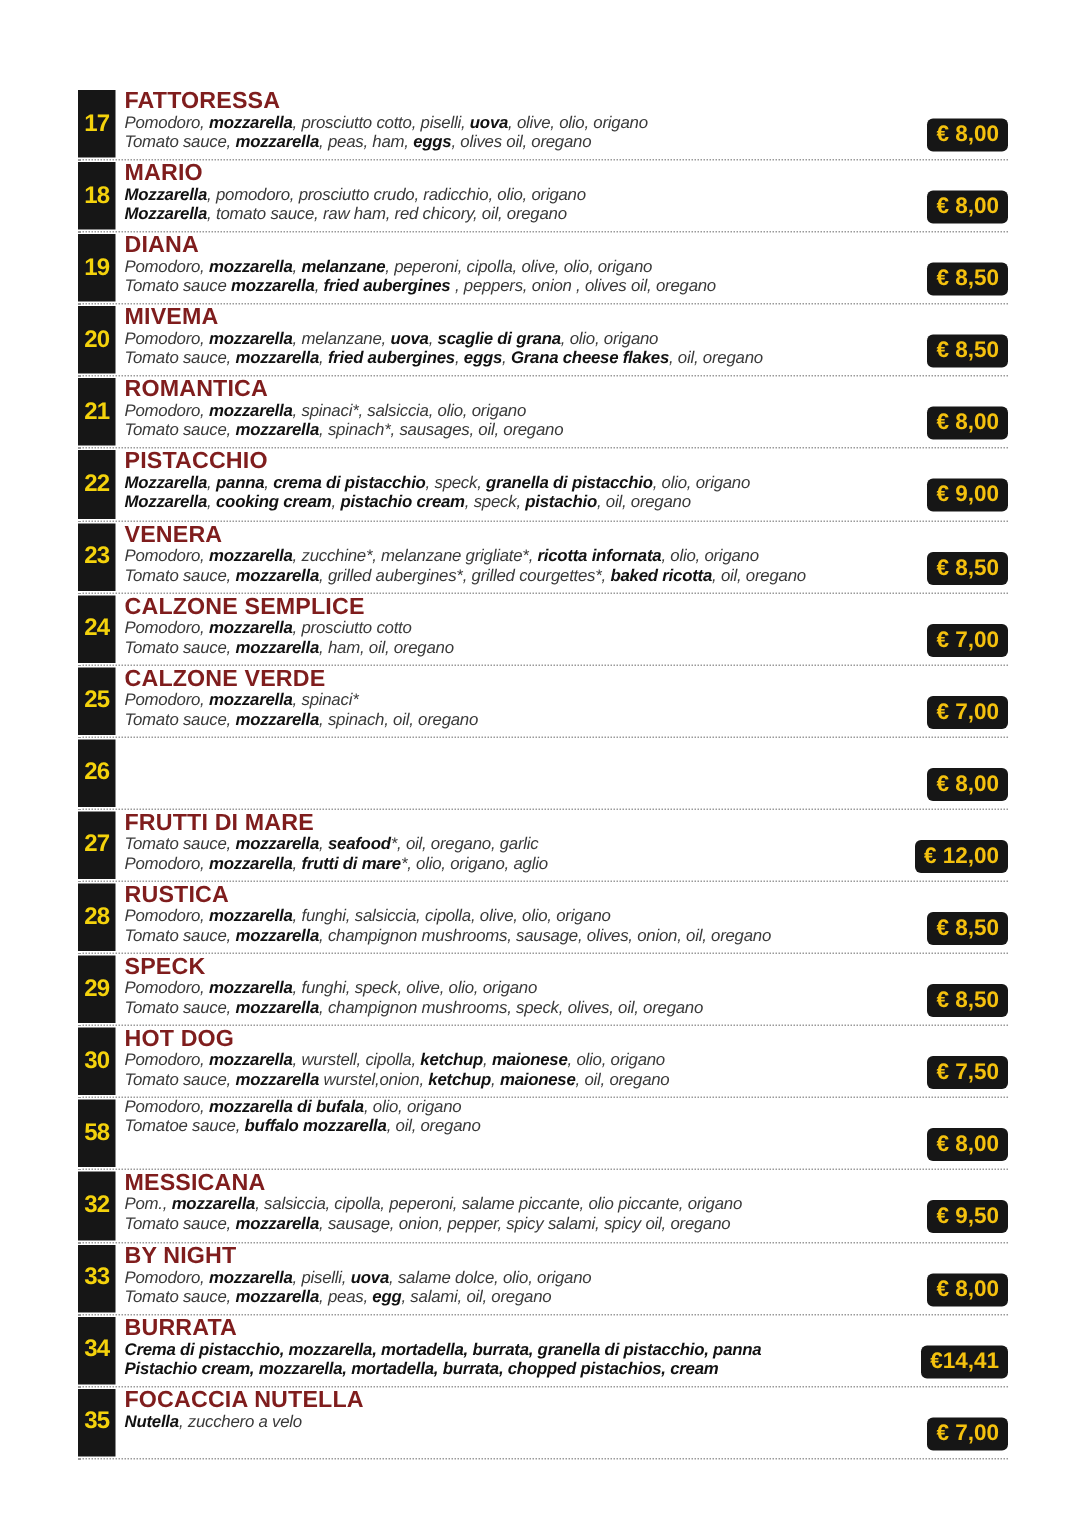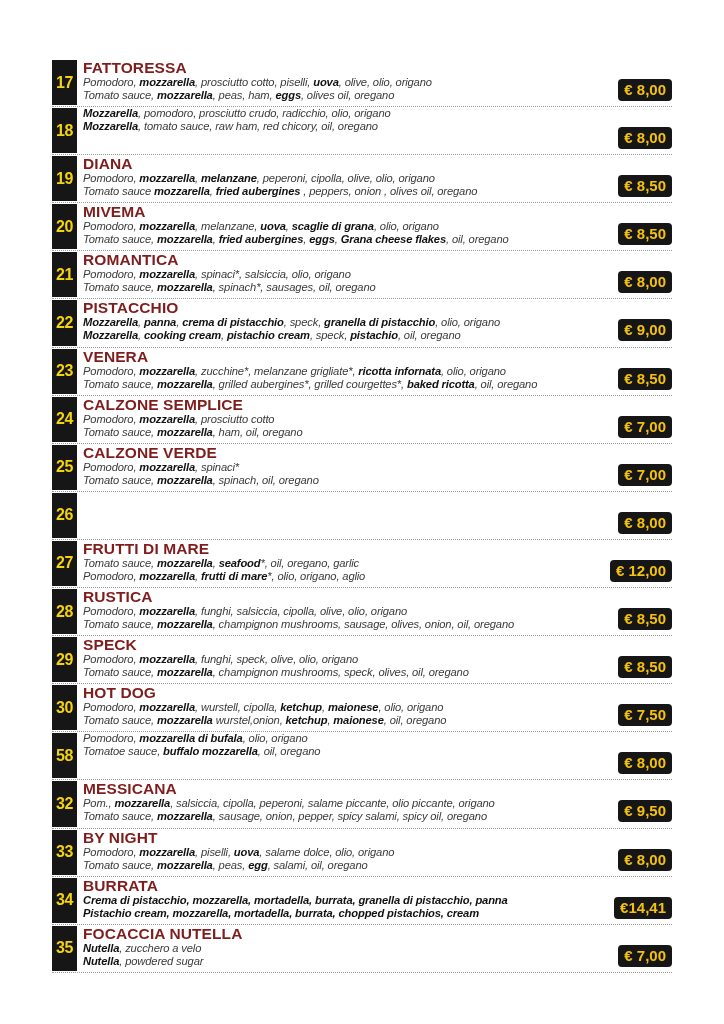"MARIO" div.title { html: none -> <div>MARIO</div> }
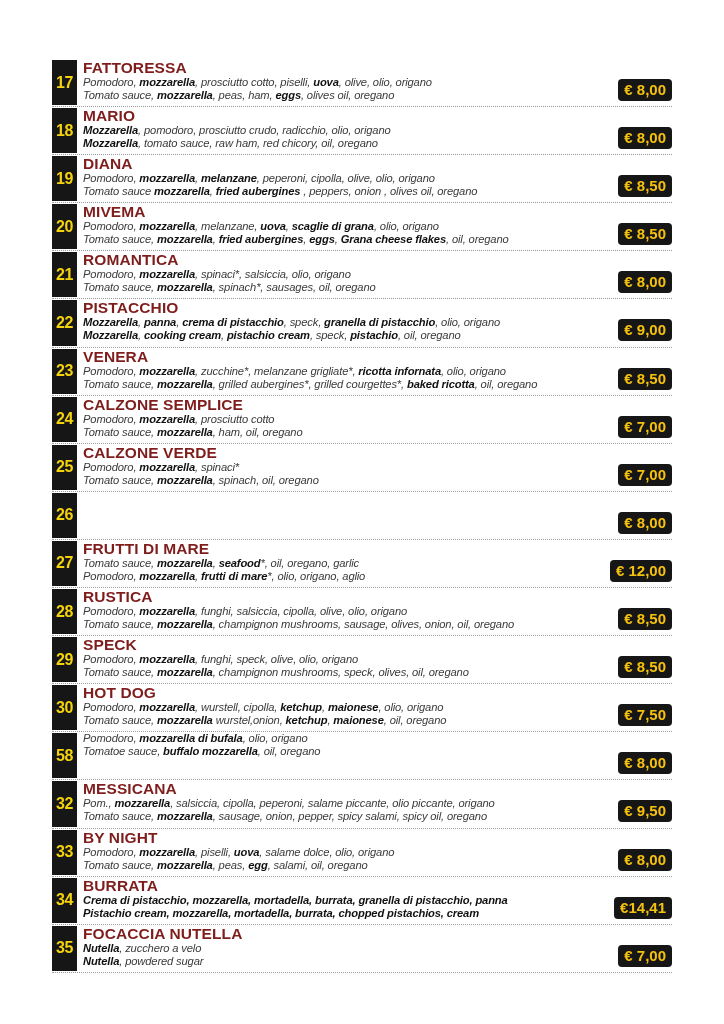"Nutella, powdered sugar" div.line { html: <div><b>Nutella</b><span>, powdered sugar</span></div> -> none }
